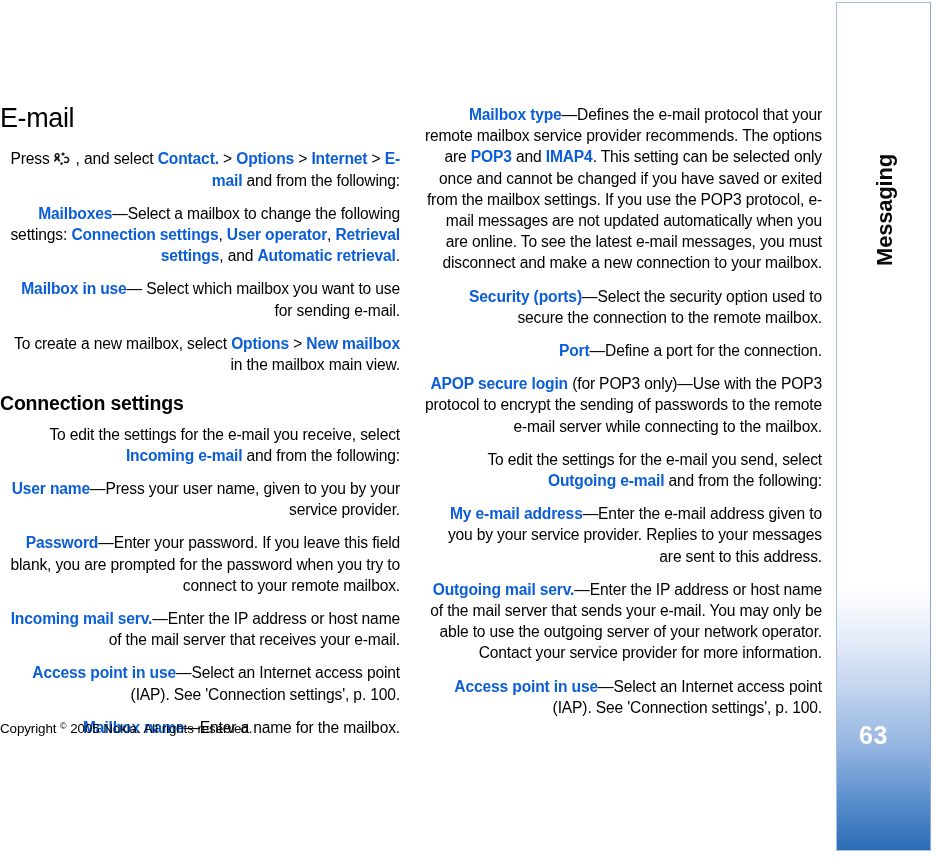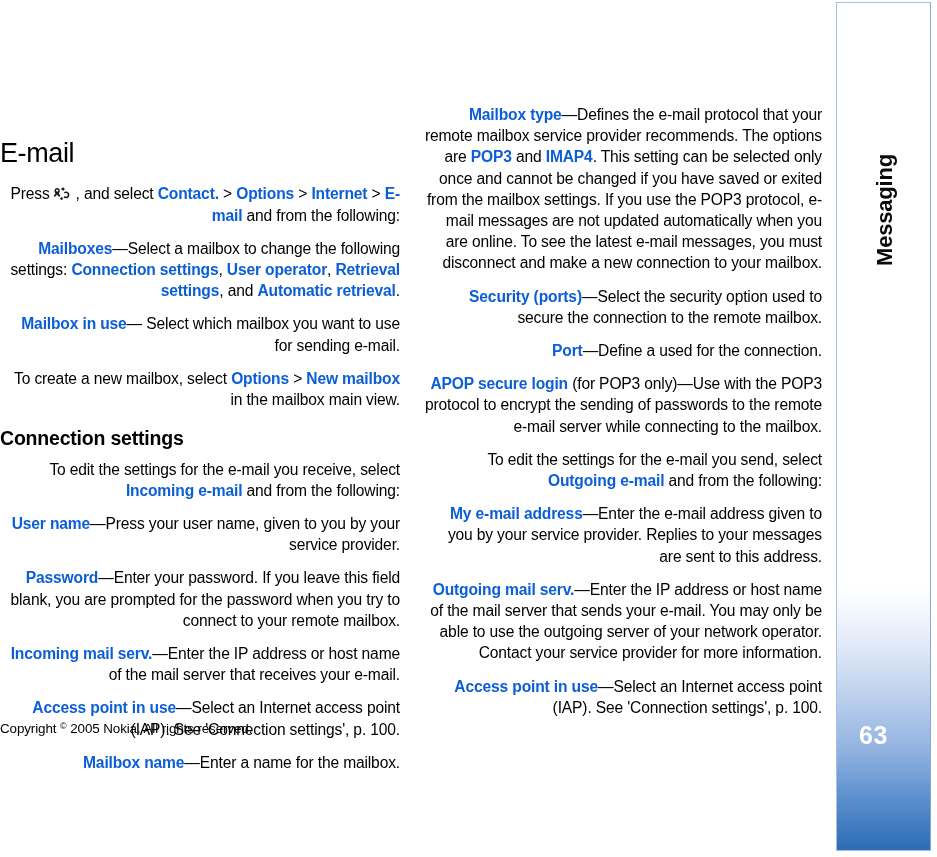"E-mail" #col-left { margin-top: 35px -> none }
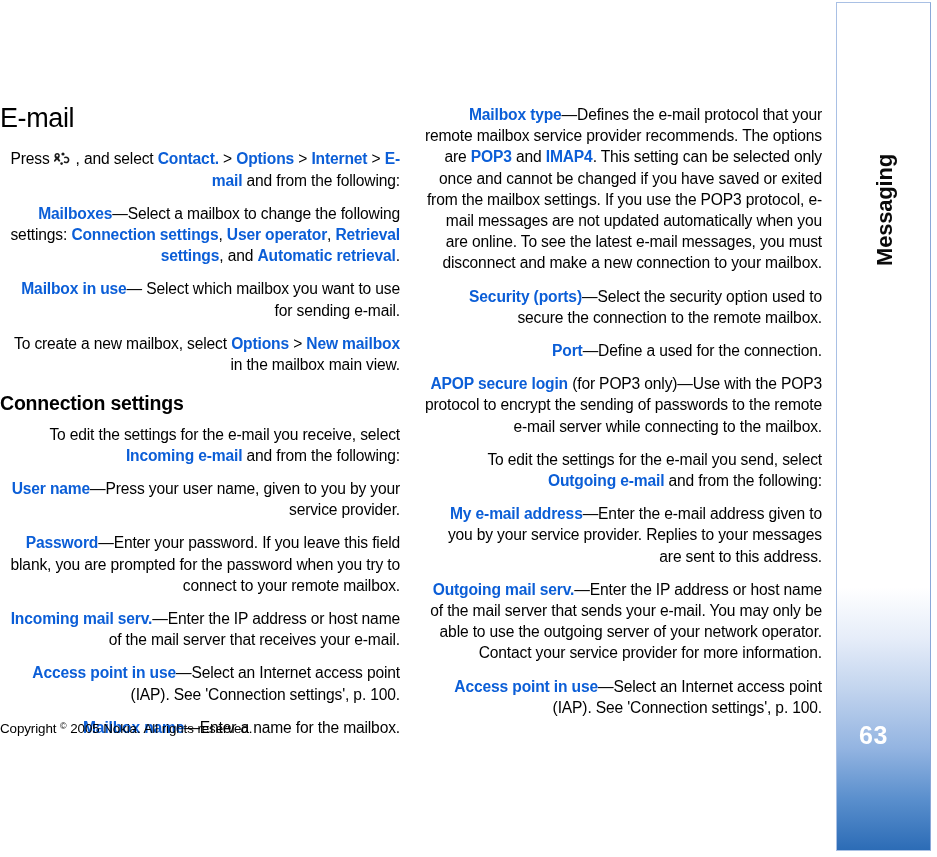"—Define a used for the" span { text: used -> port }
